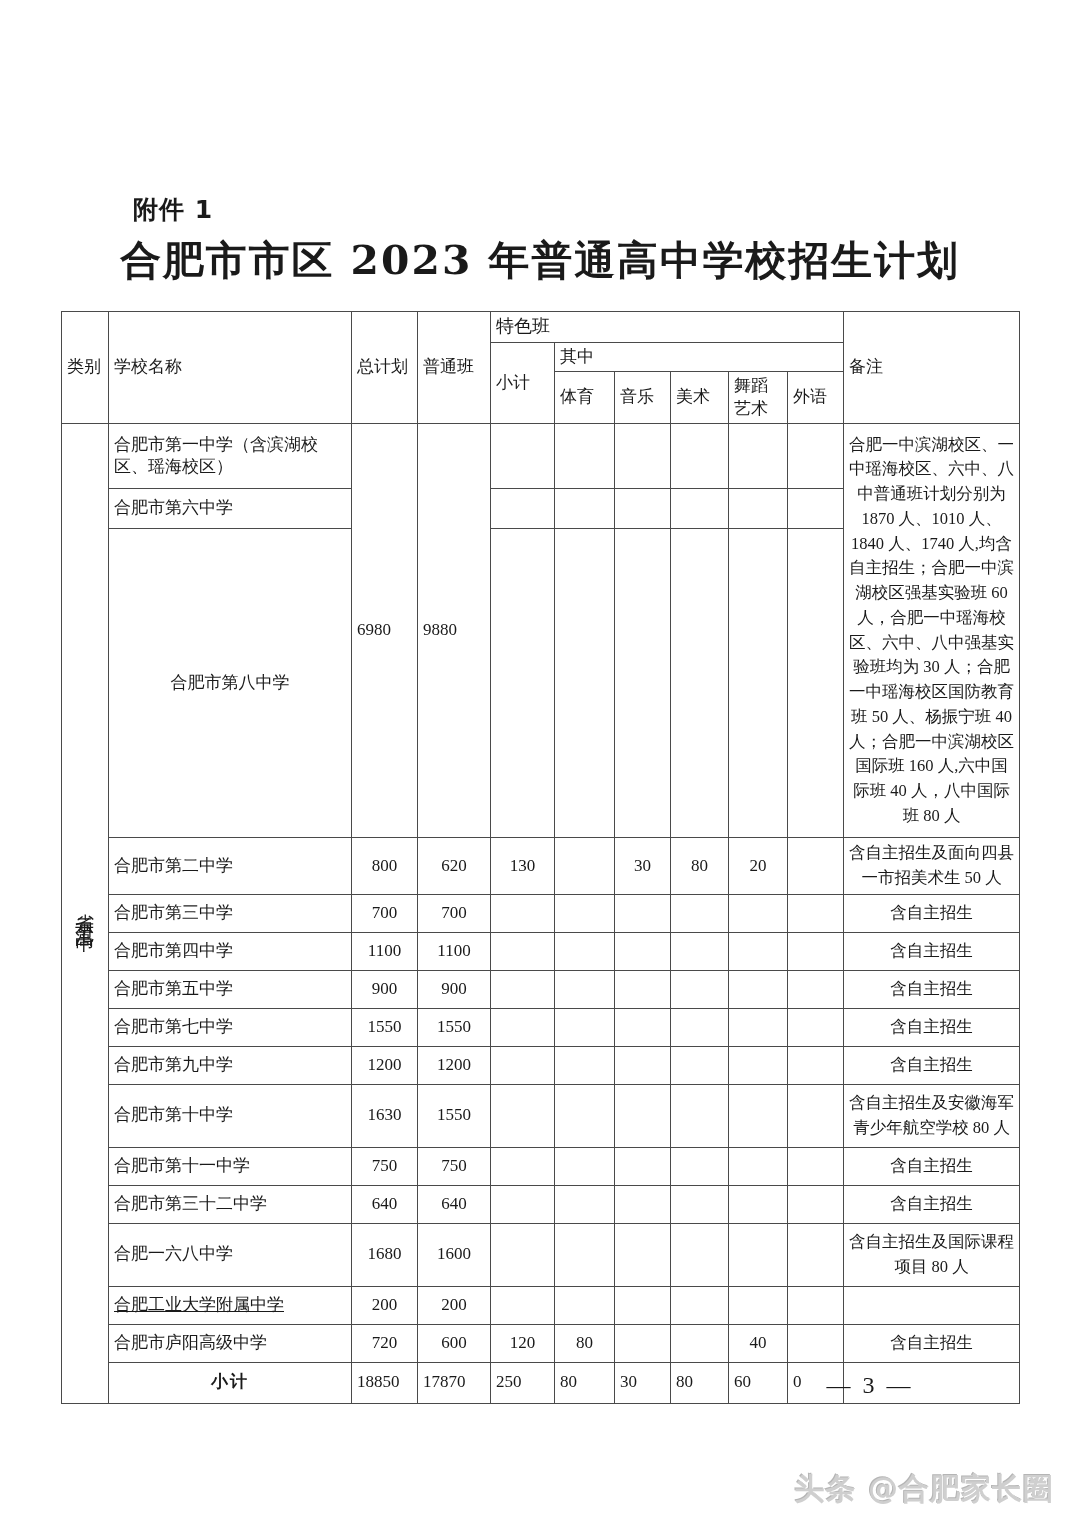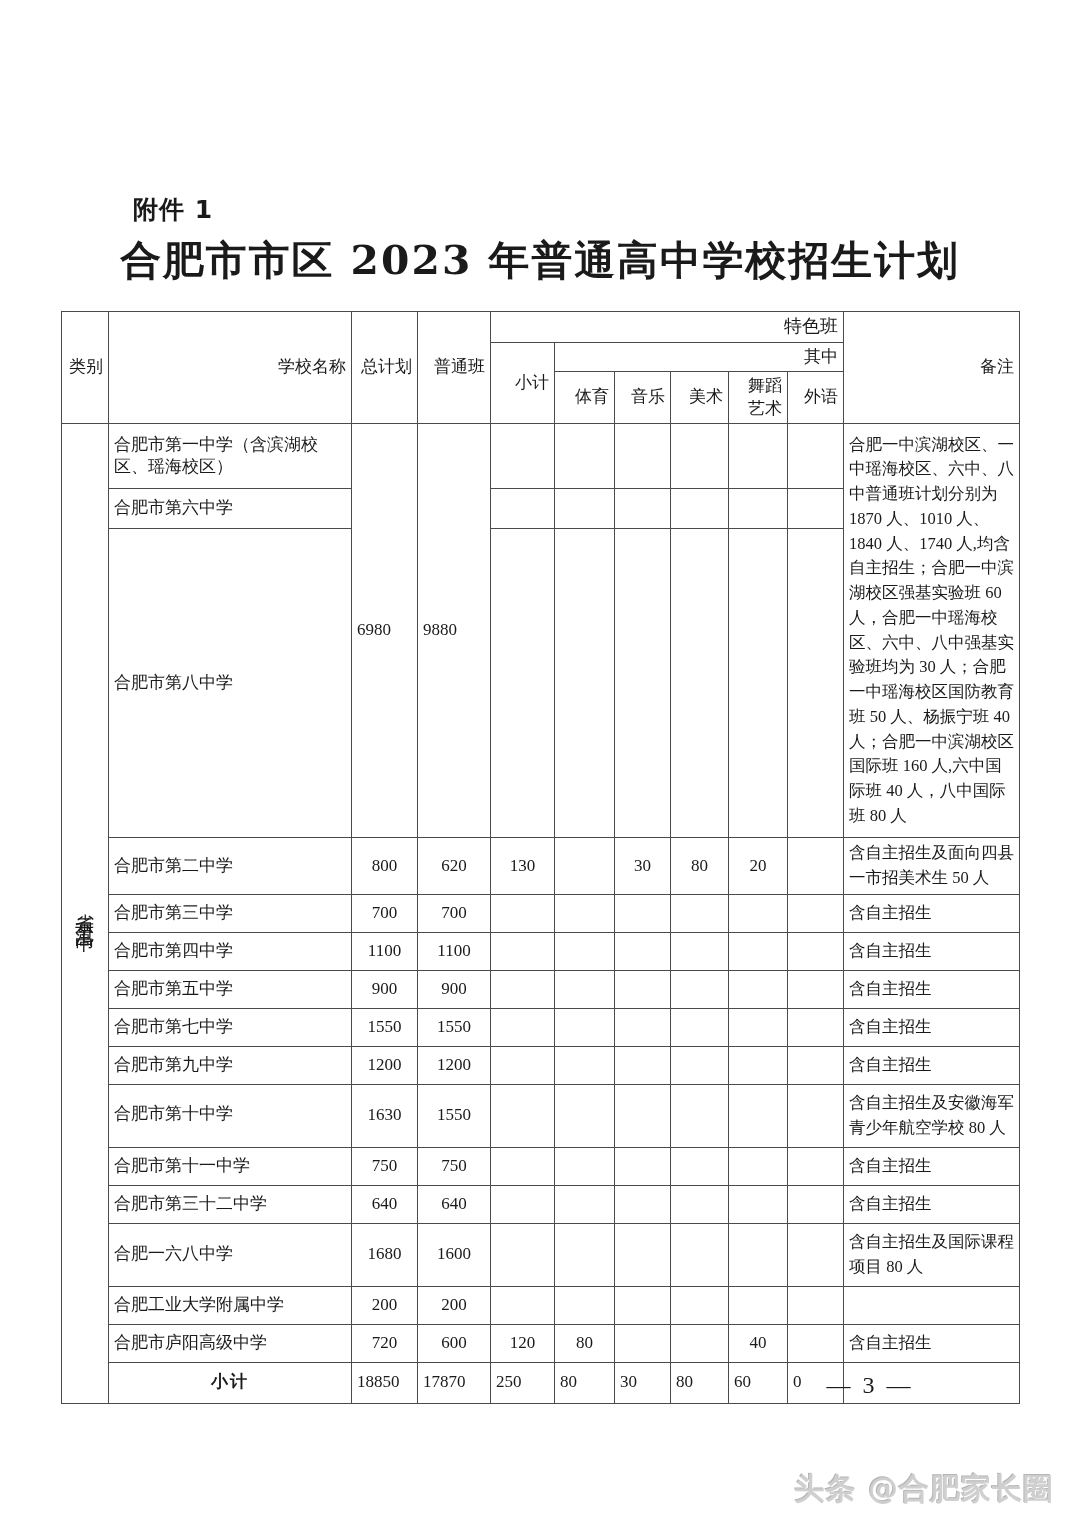"特色班" table.plan th { text-align: right -> left }
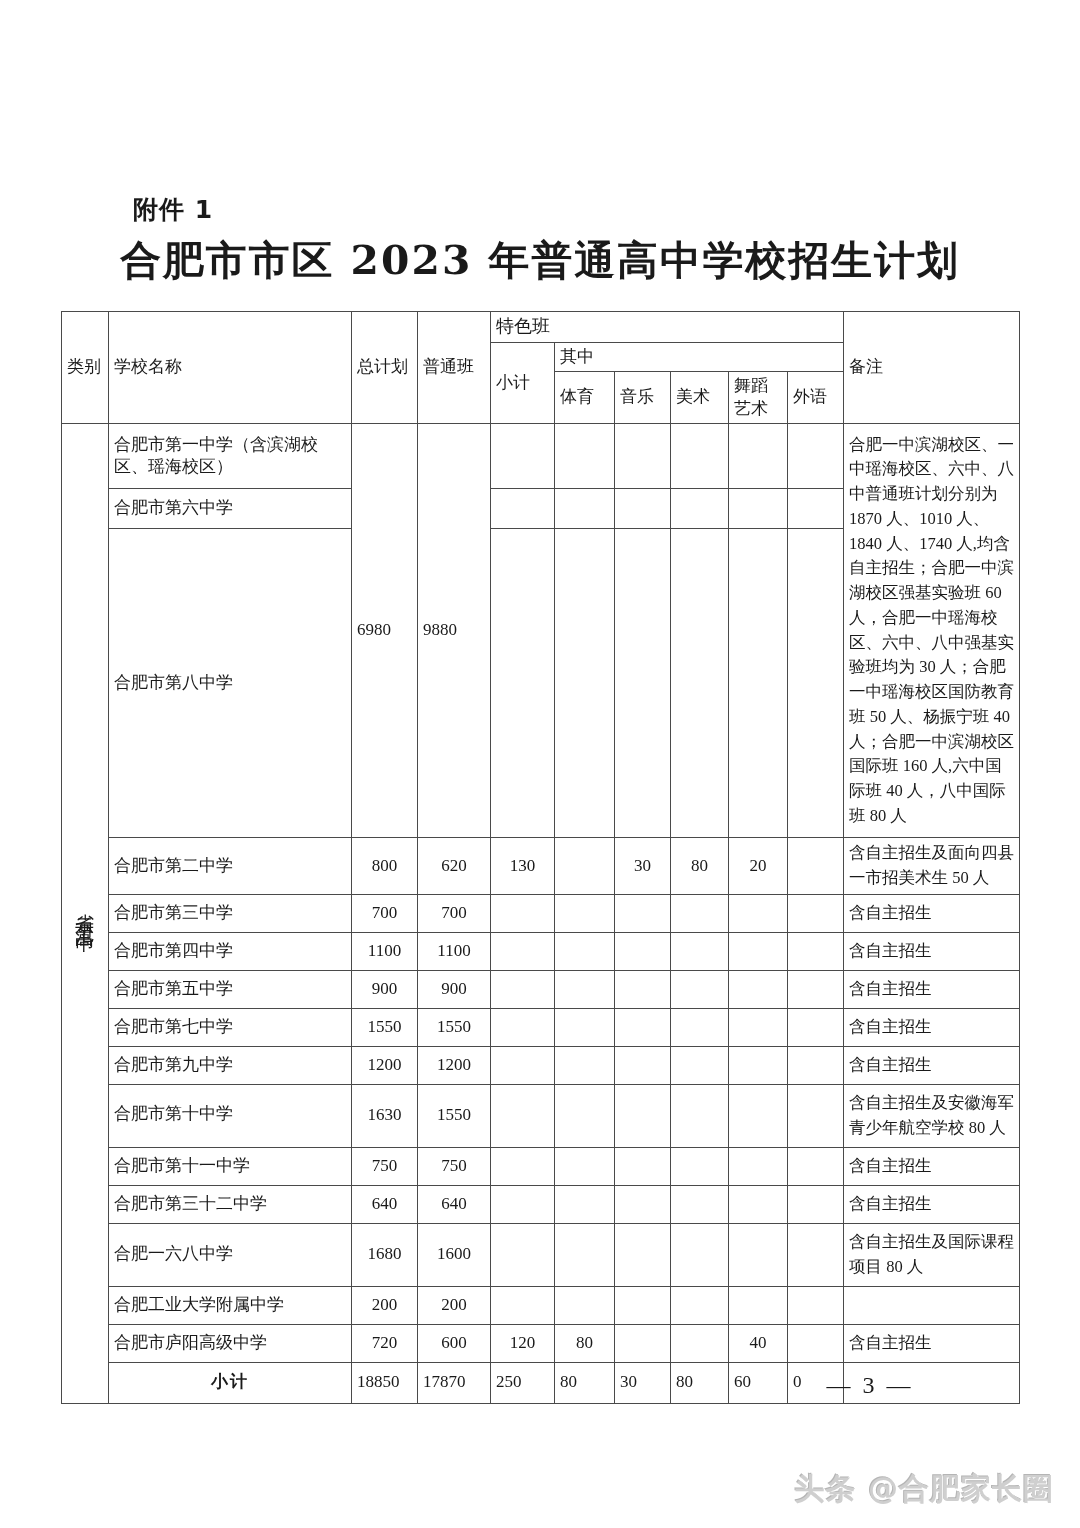"合肥一中滨湖校区、一中瑶海校区、六中、八中普通班计划分别为 1870" .note { text-align: left -> center }
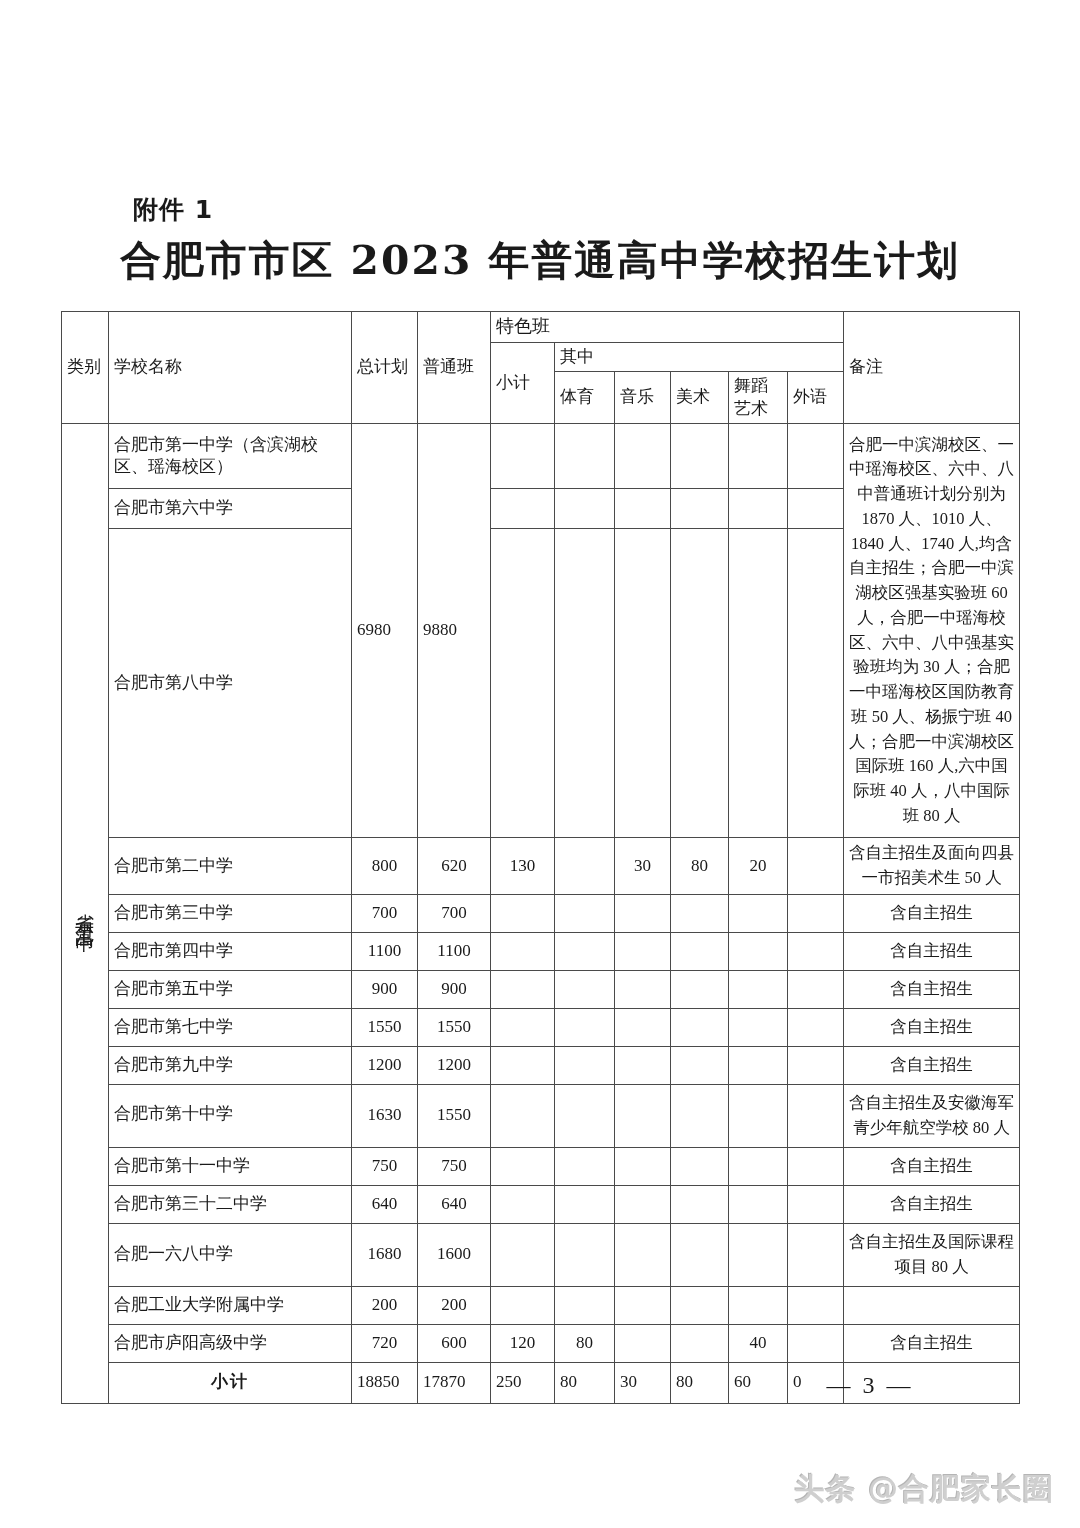"合肥市第八中学" .name-merge-8 { text-align: none -> center }
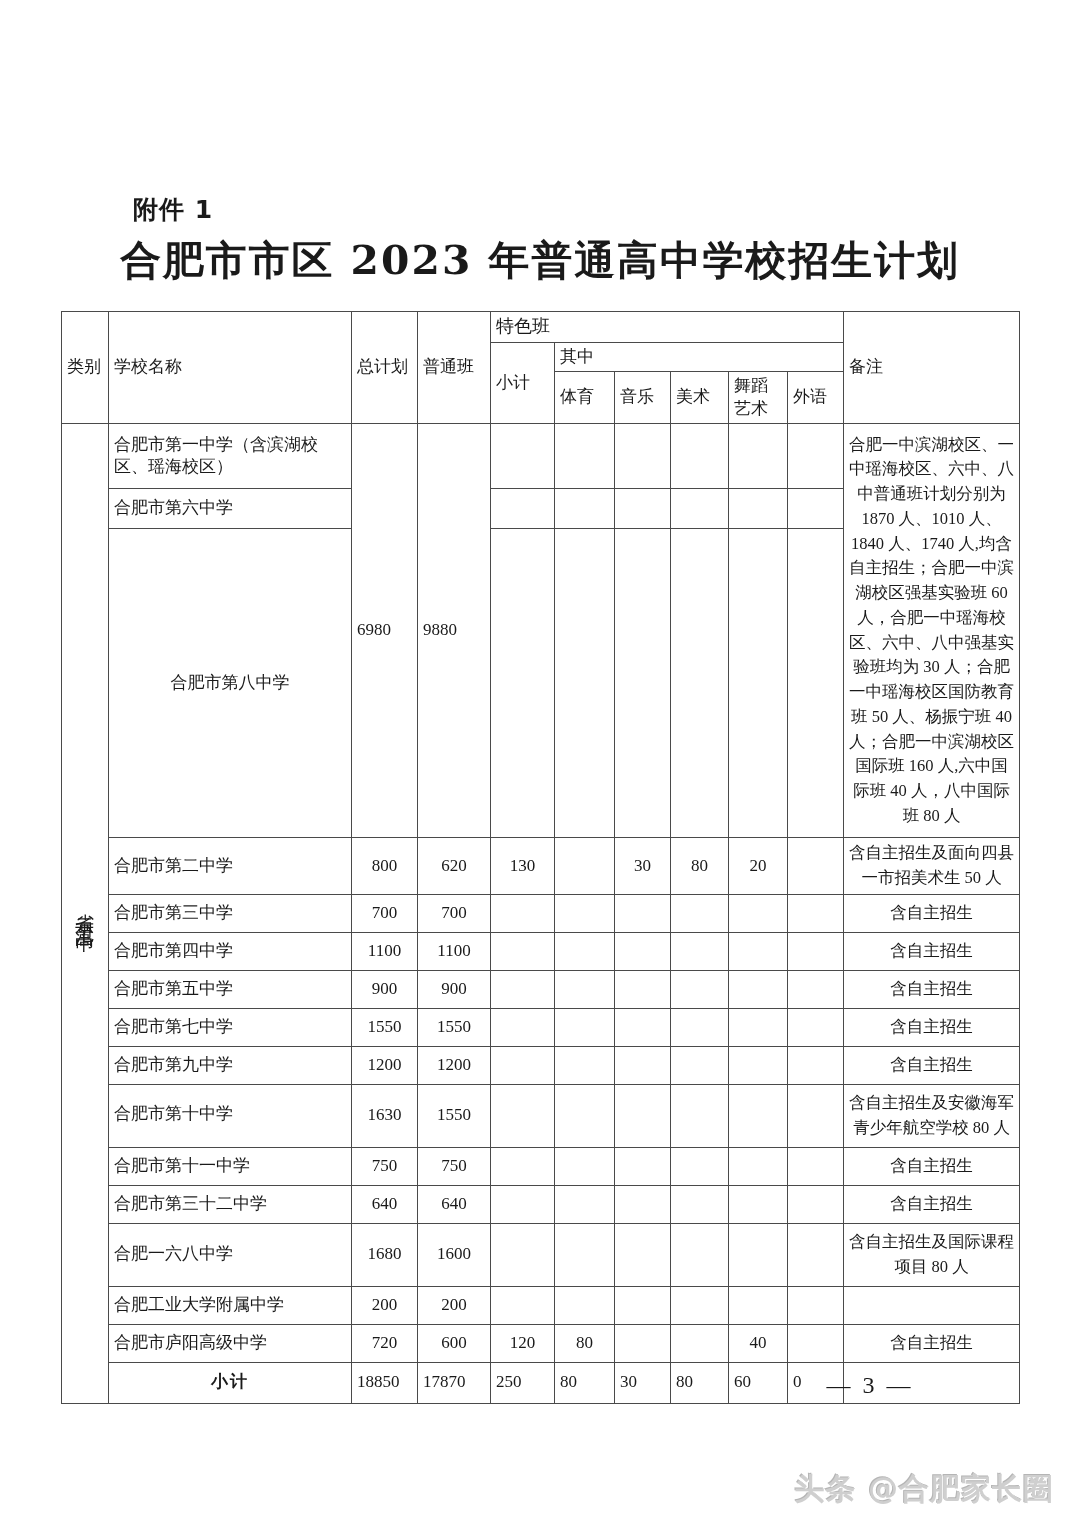"合肥市第十中学" td.school { font-family: Liberation Mono, monospace -> none }
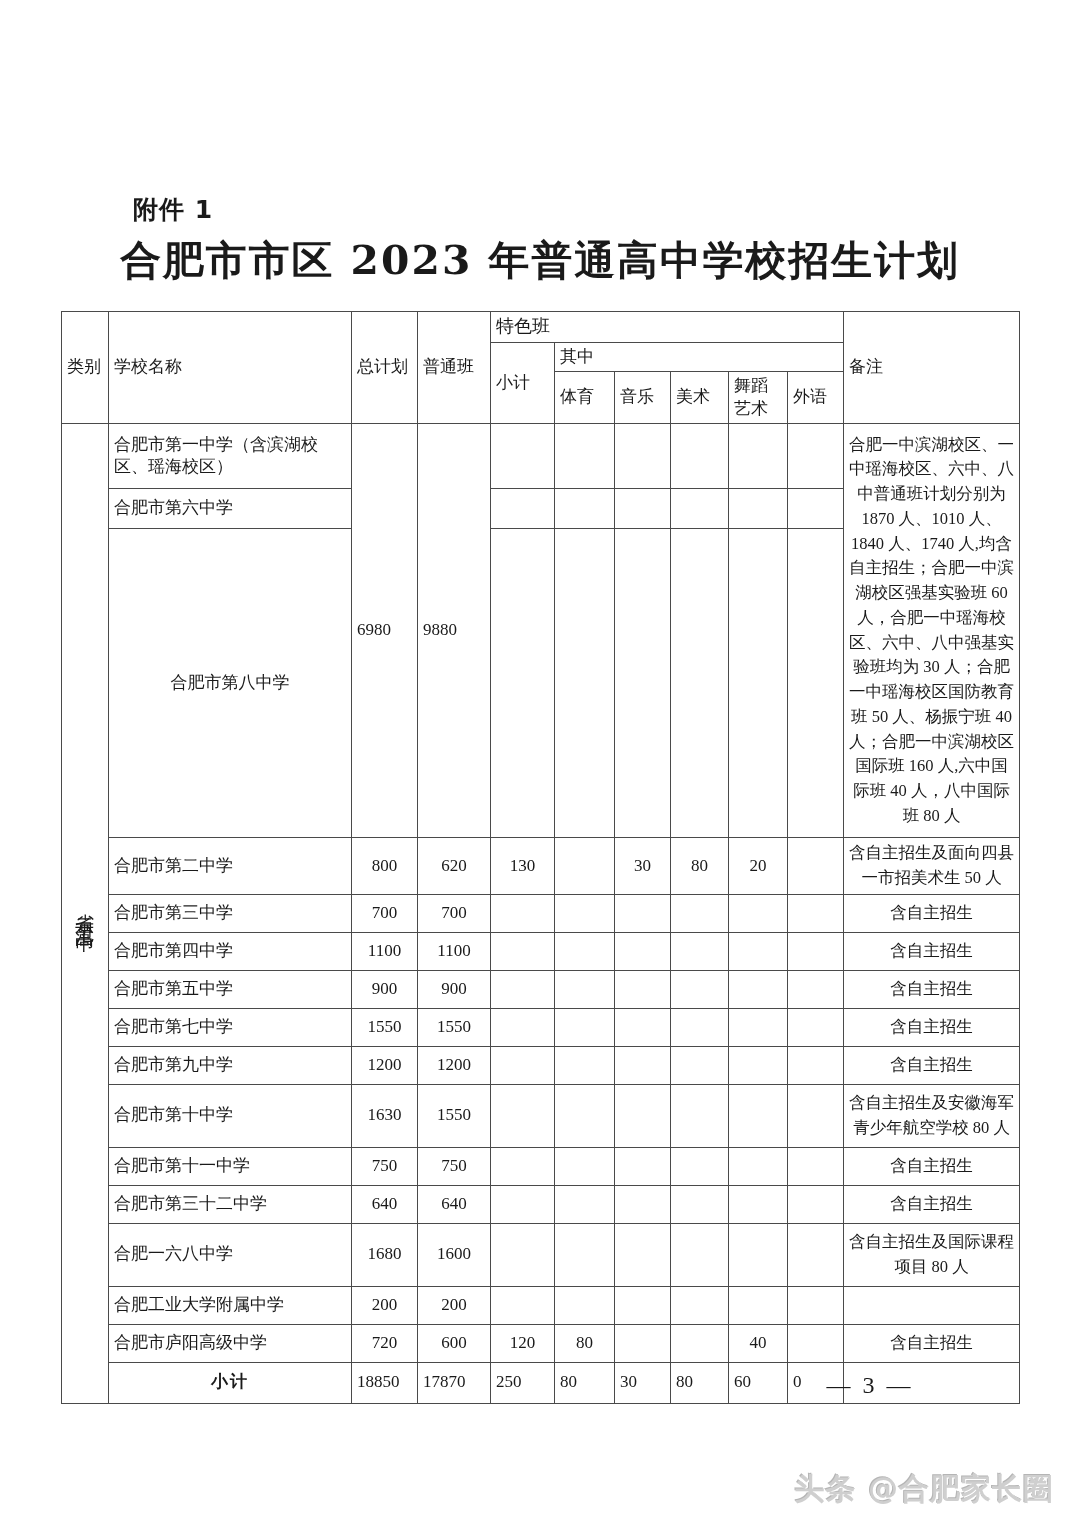"合肥工业大学附属中学" td.school { text-decoration: none -> underline }
